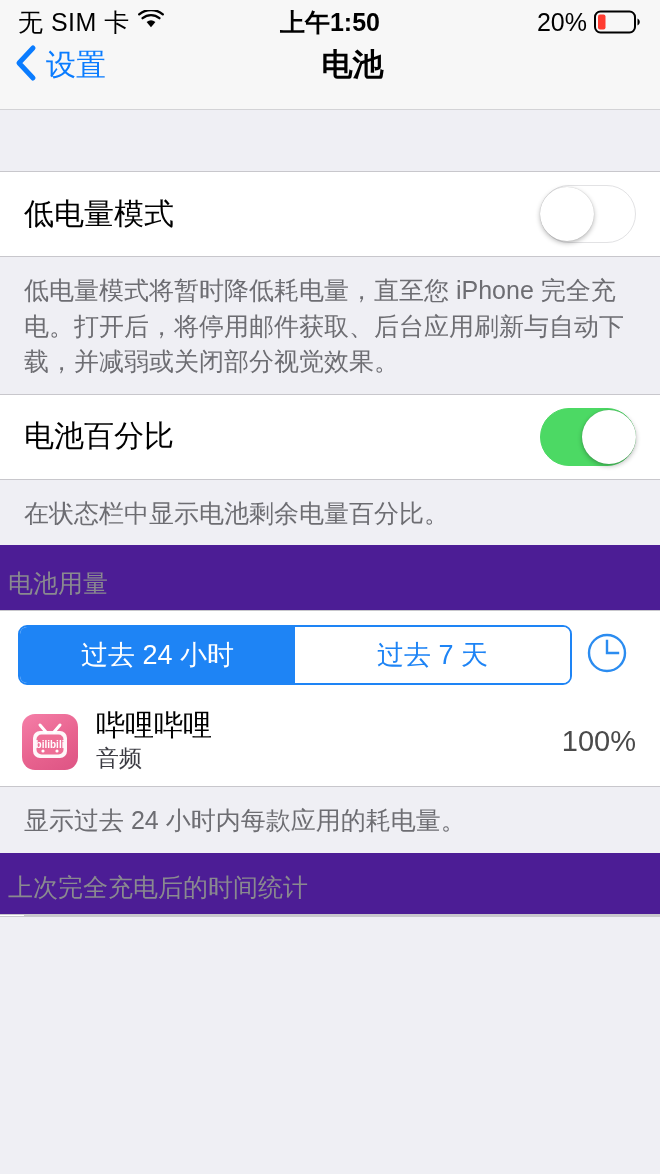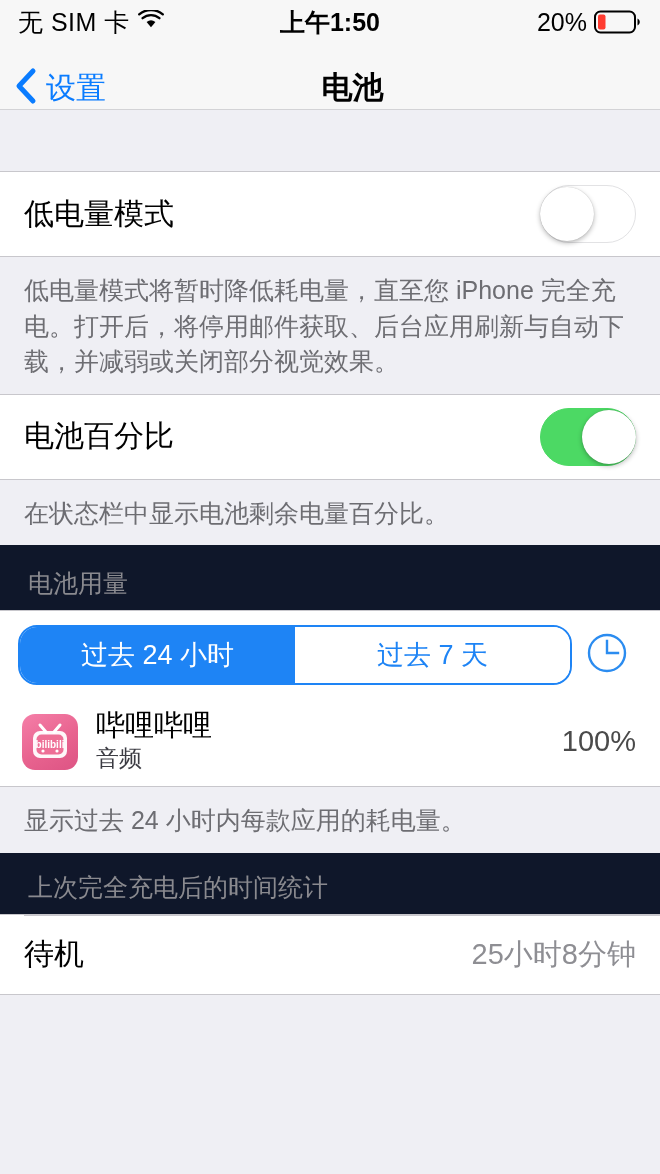"设置" .nav-bar { align-items: flex-end -> flex-start }
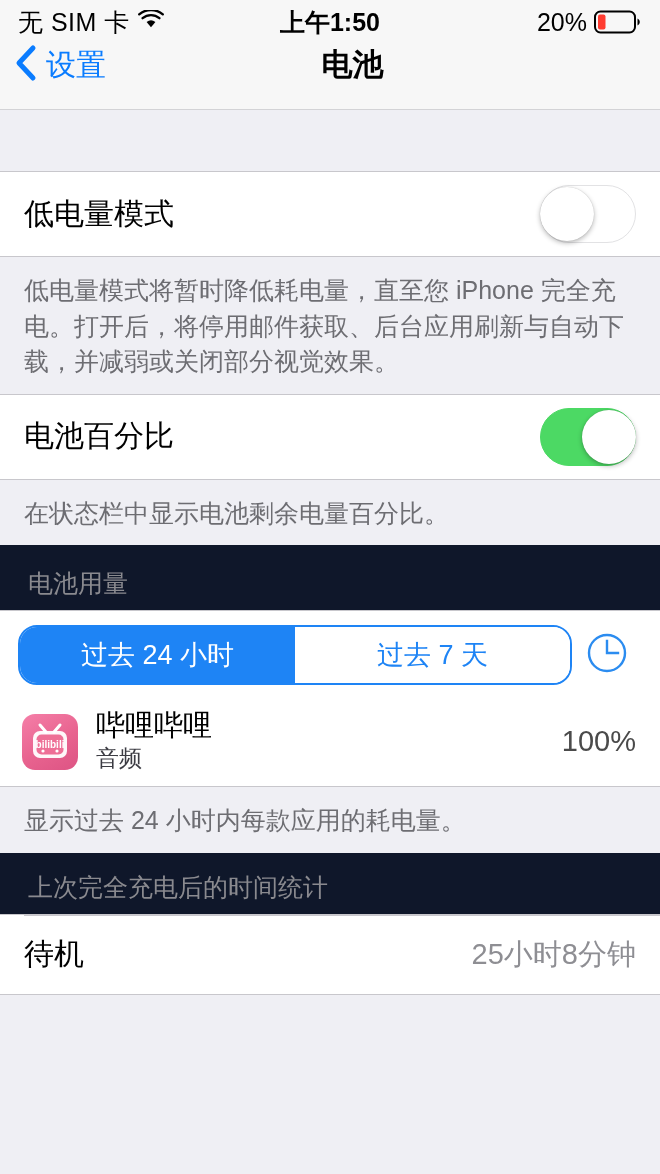"电池用量" .section-header { background: #0f172a -> #4c1d95; padding: 22px 24px 10px 28px -> 22px 24px 10px 8px }
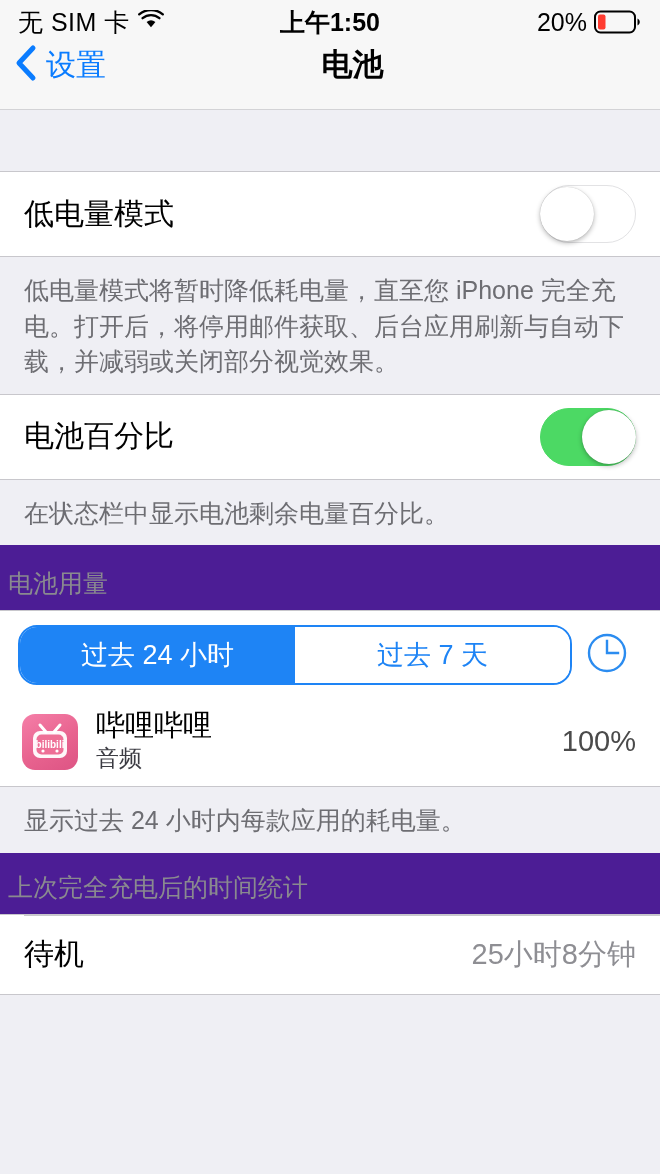"过去 24 小时" .segmented { border-radius: 19px -> 9px }
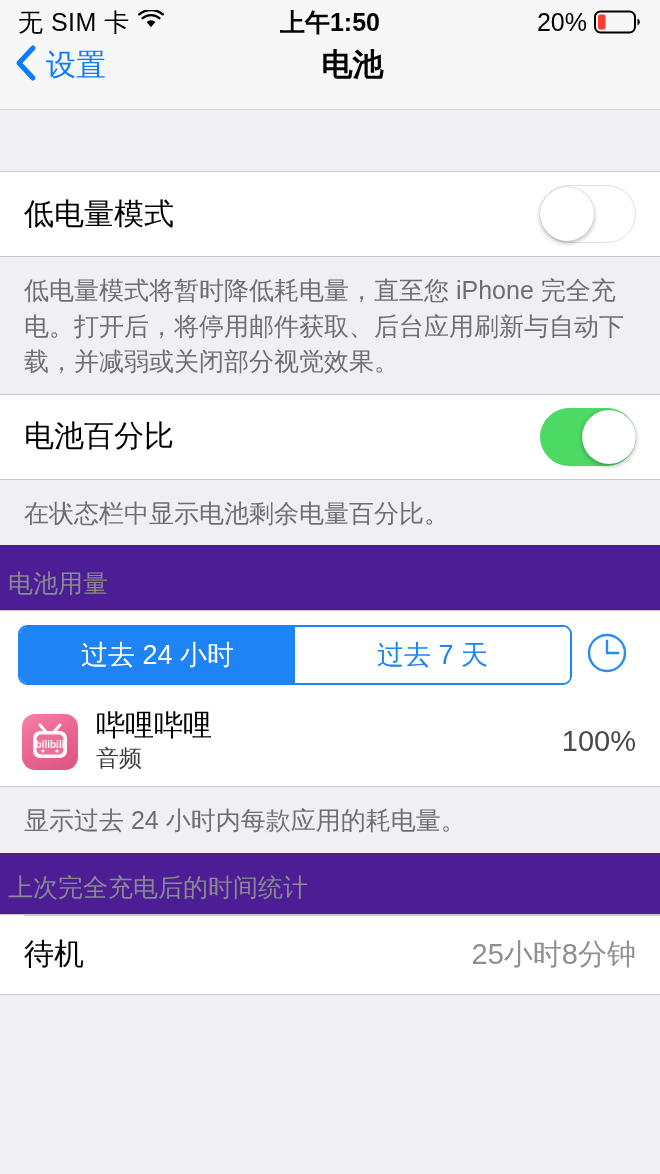"待机" div.cell { html: <div> <span>待机</span> <span>25小时8分钟</span> </div> -> none }
